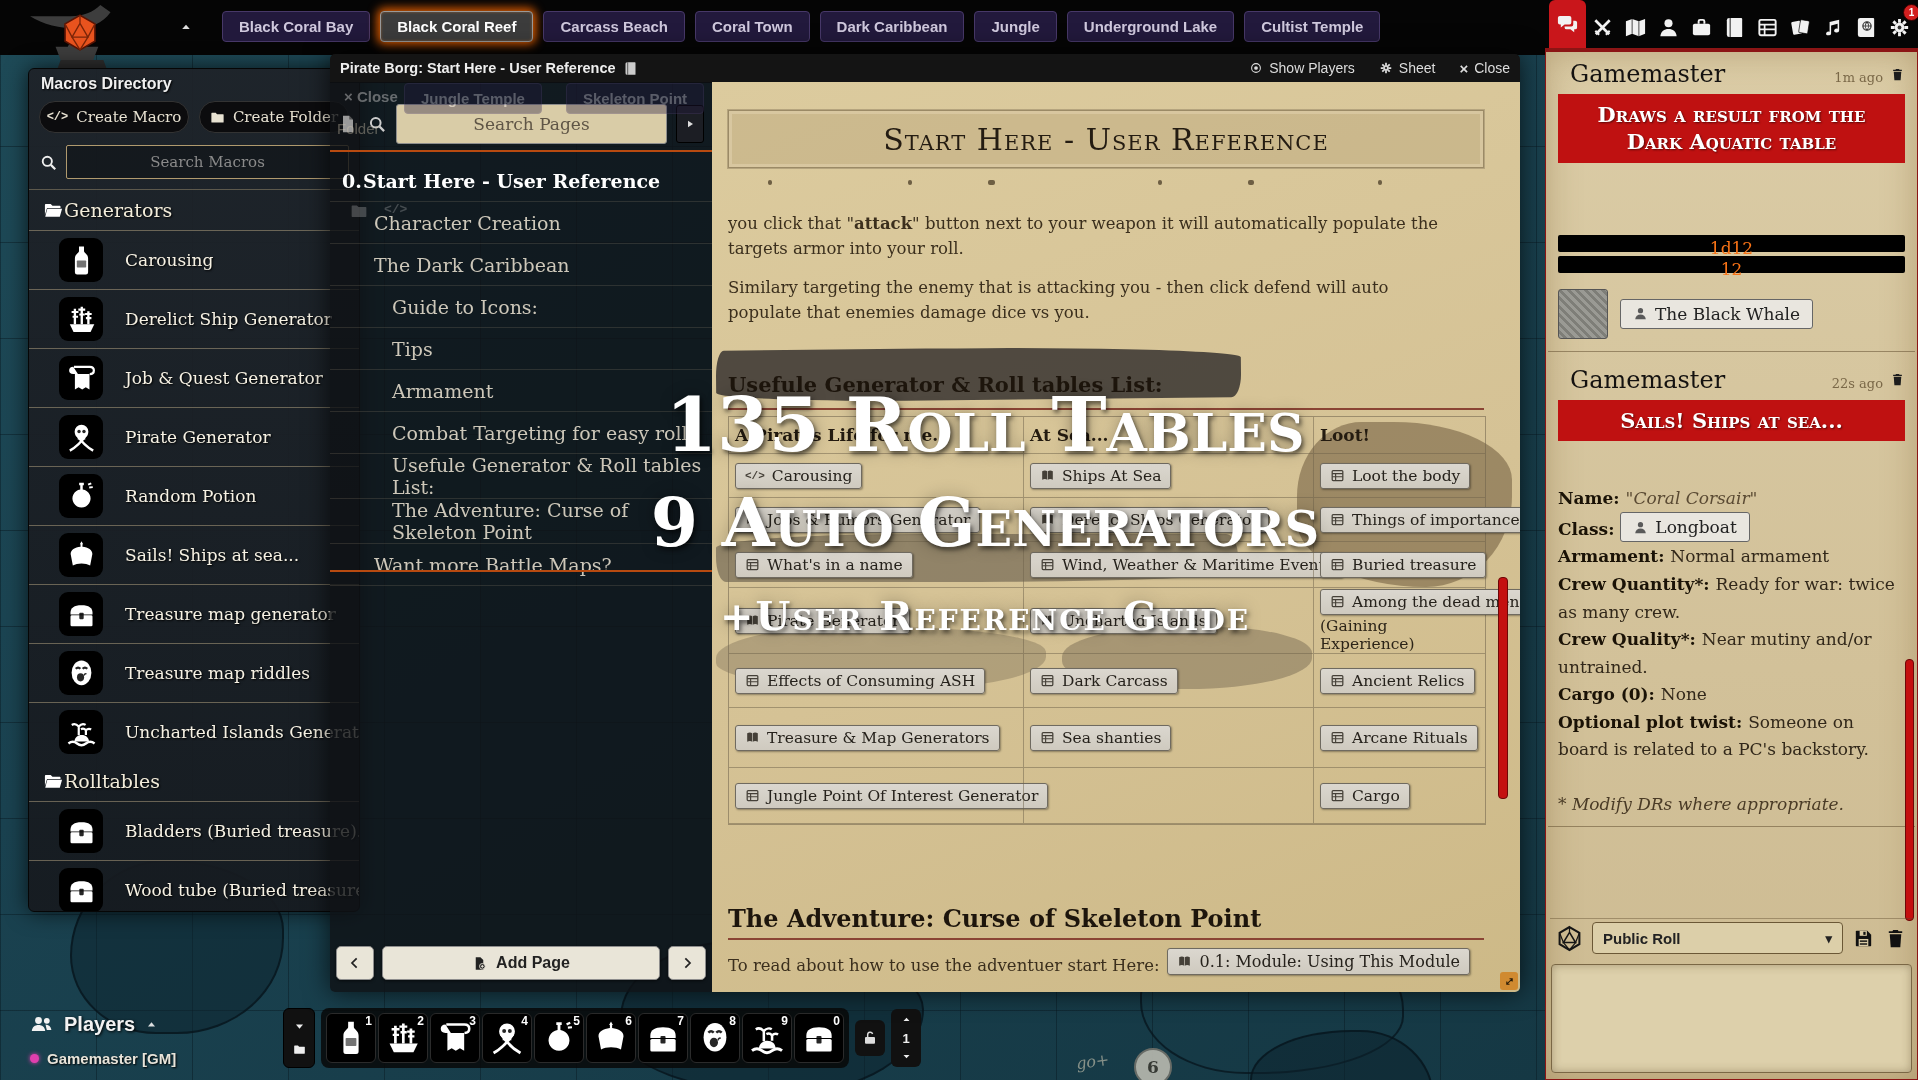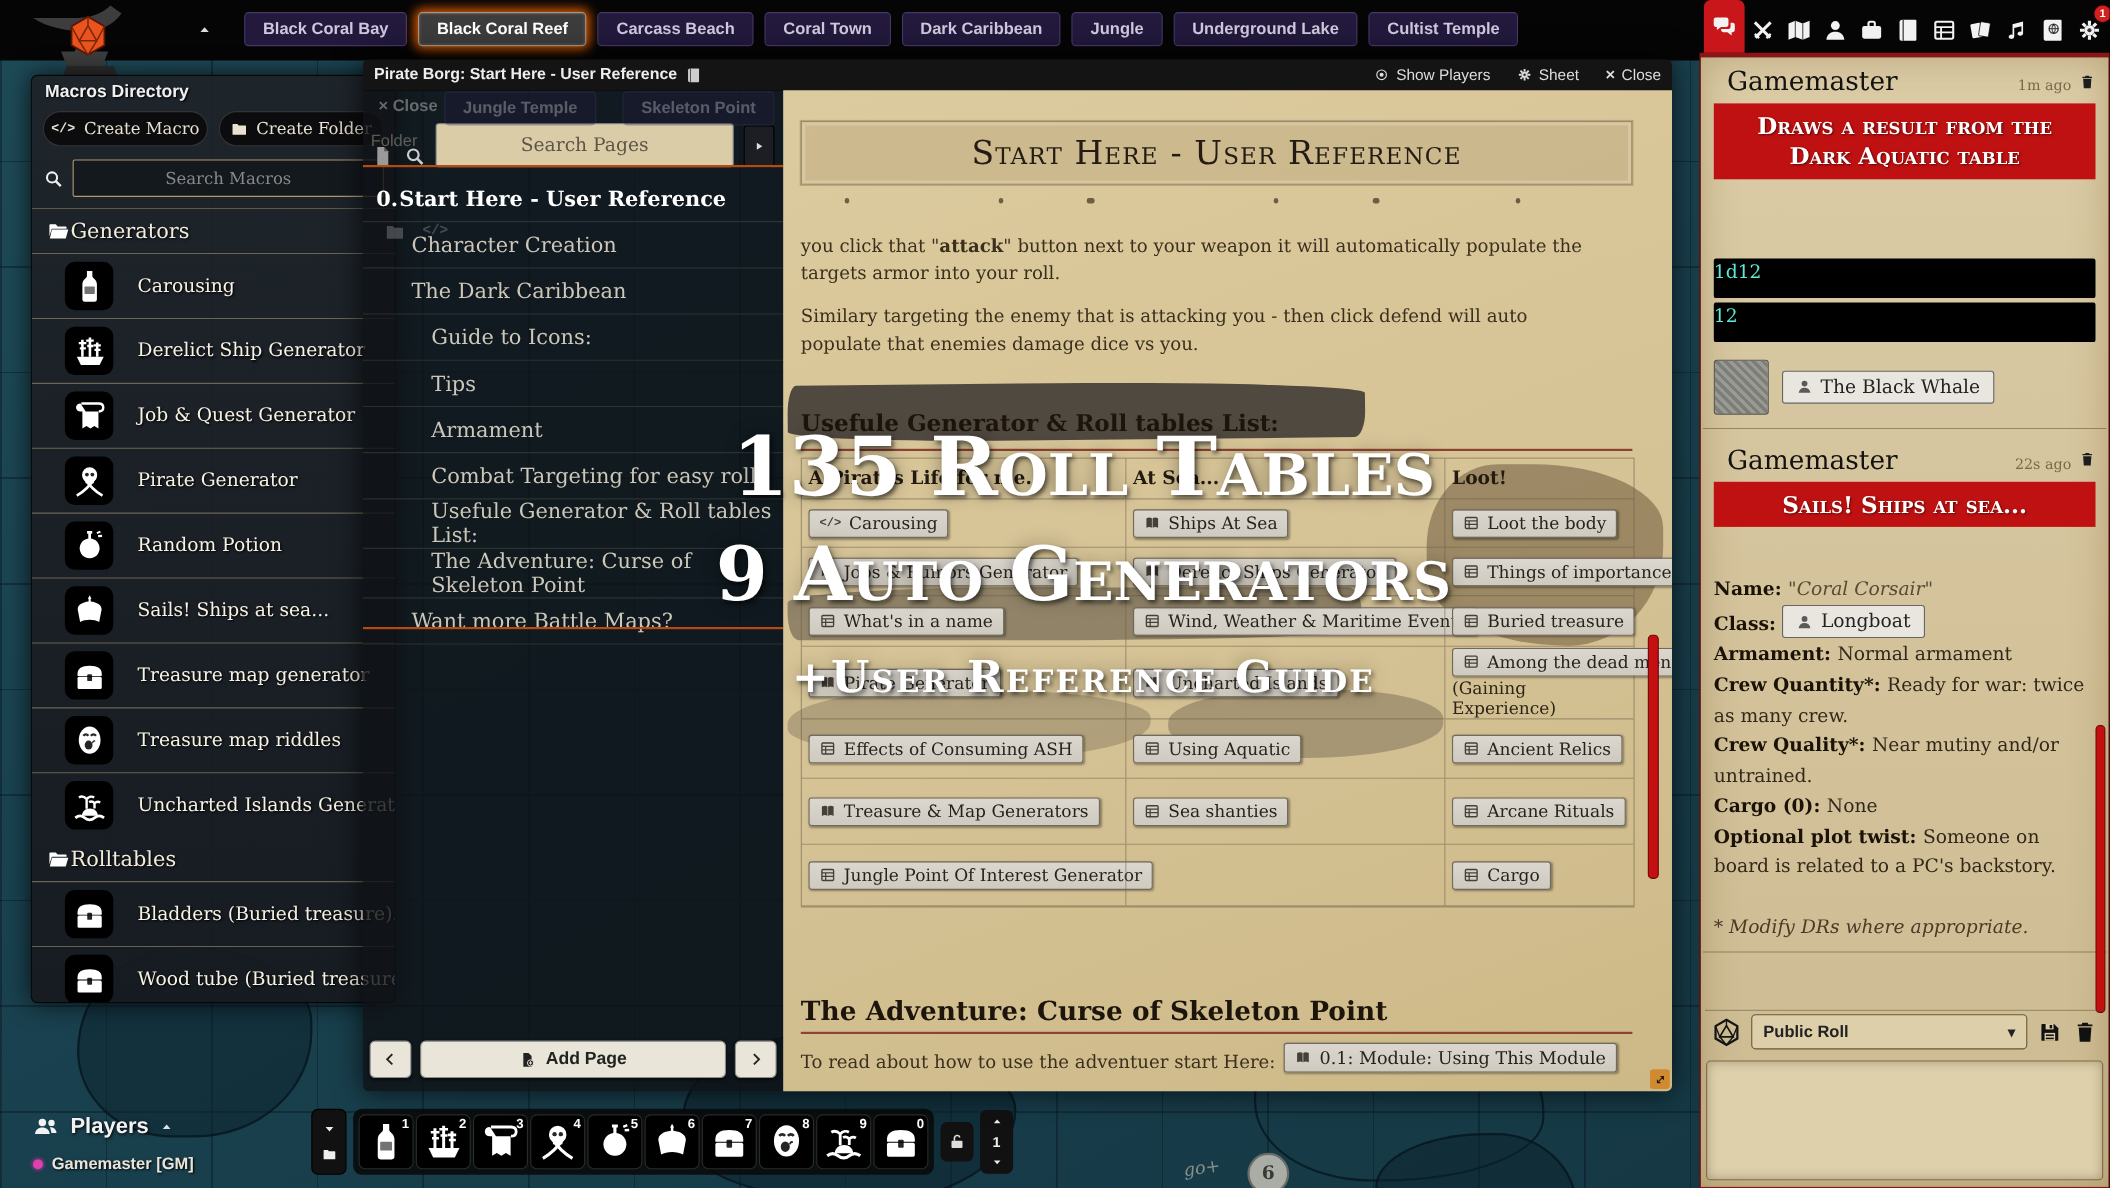"Search Pages" #jsearch-row { align-items: flex-end -> center }
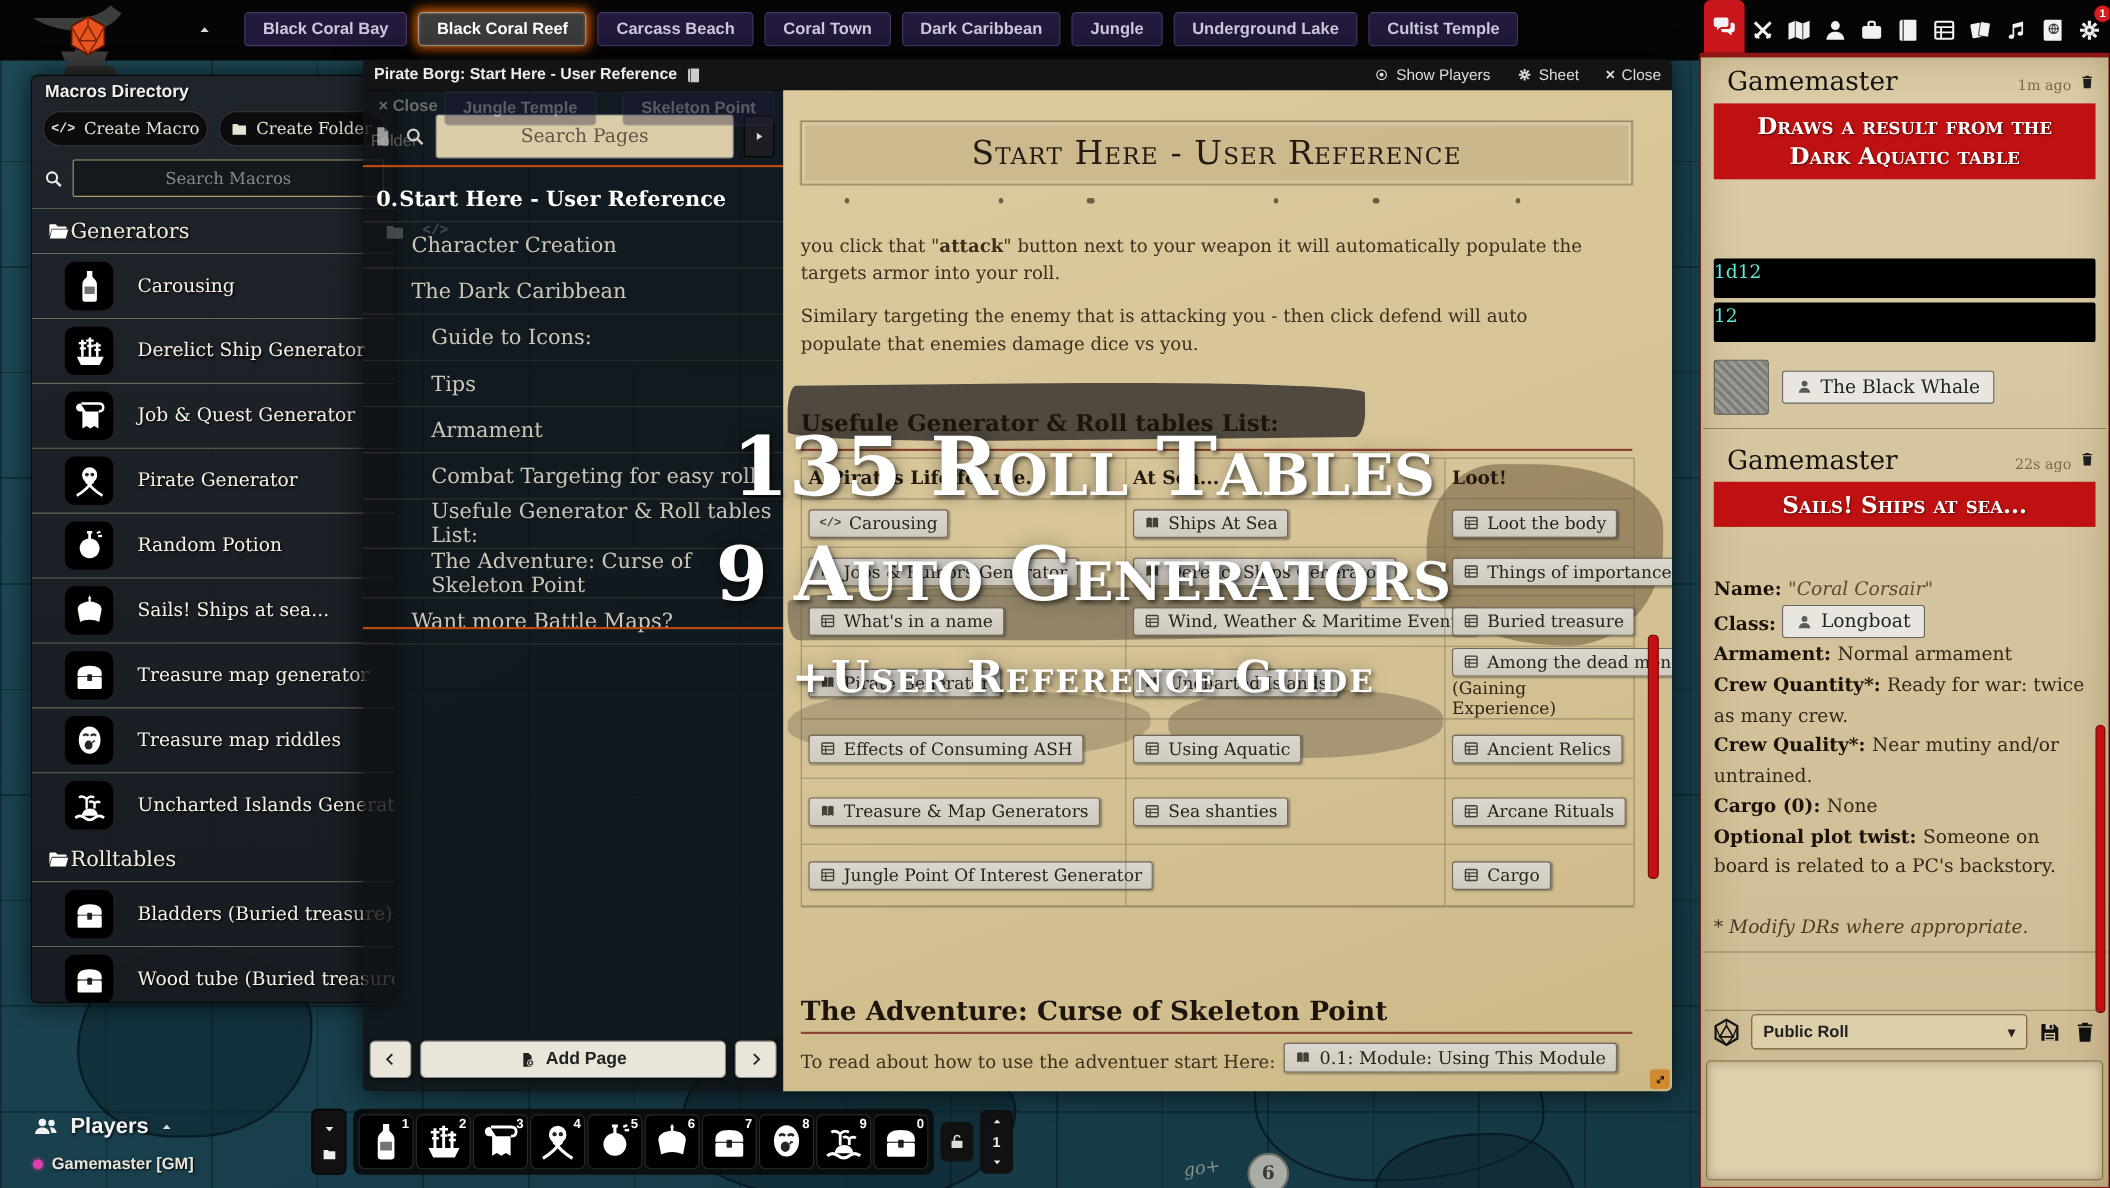"1d12" .rollbar { color: #5eead4 -> #f97316; height: 36px -> 17px; text-align: none -> center }
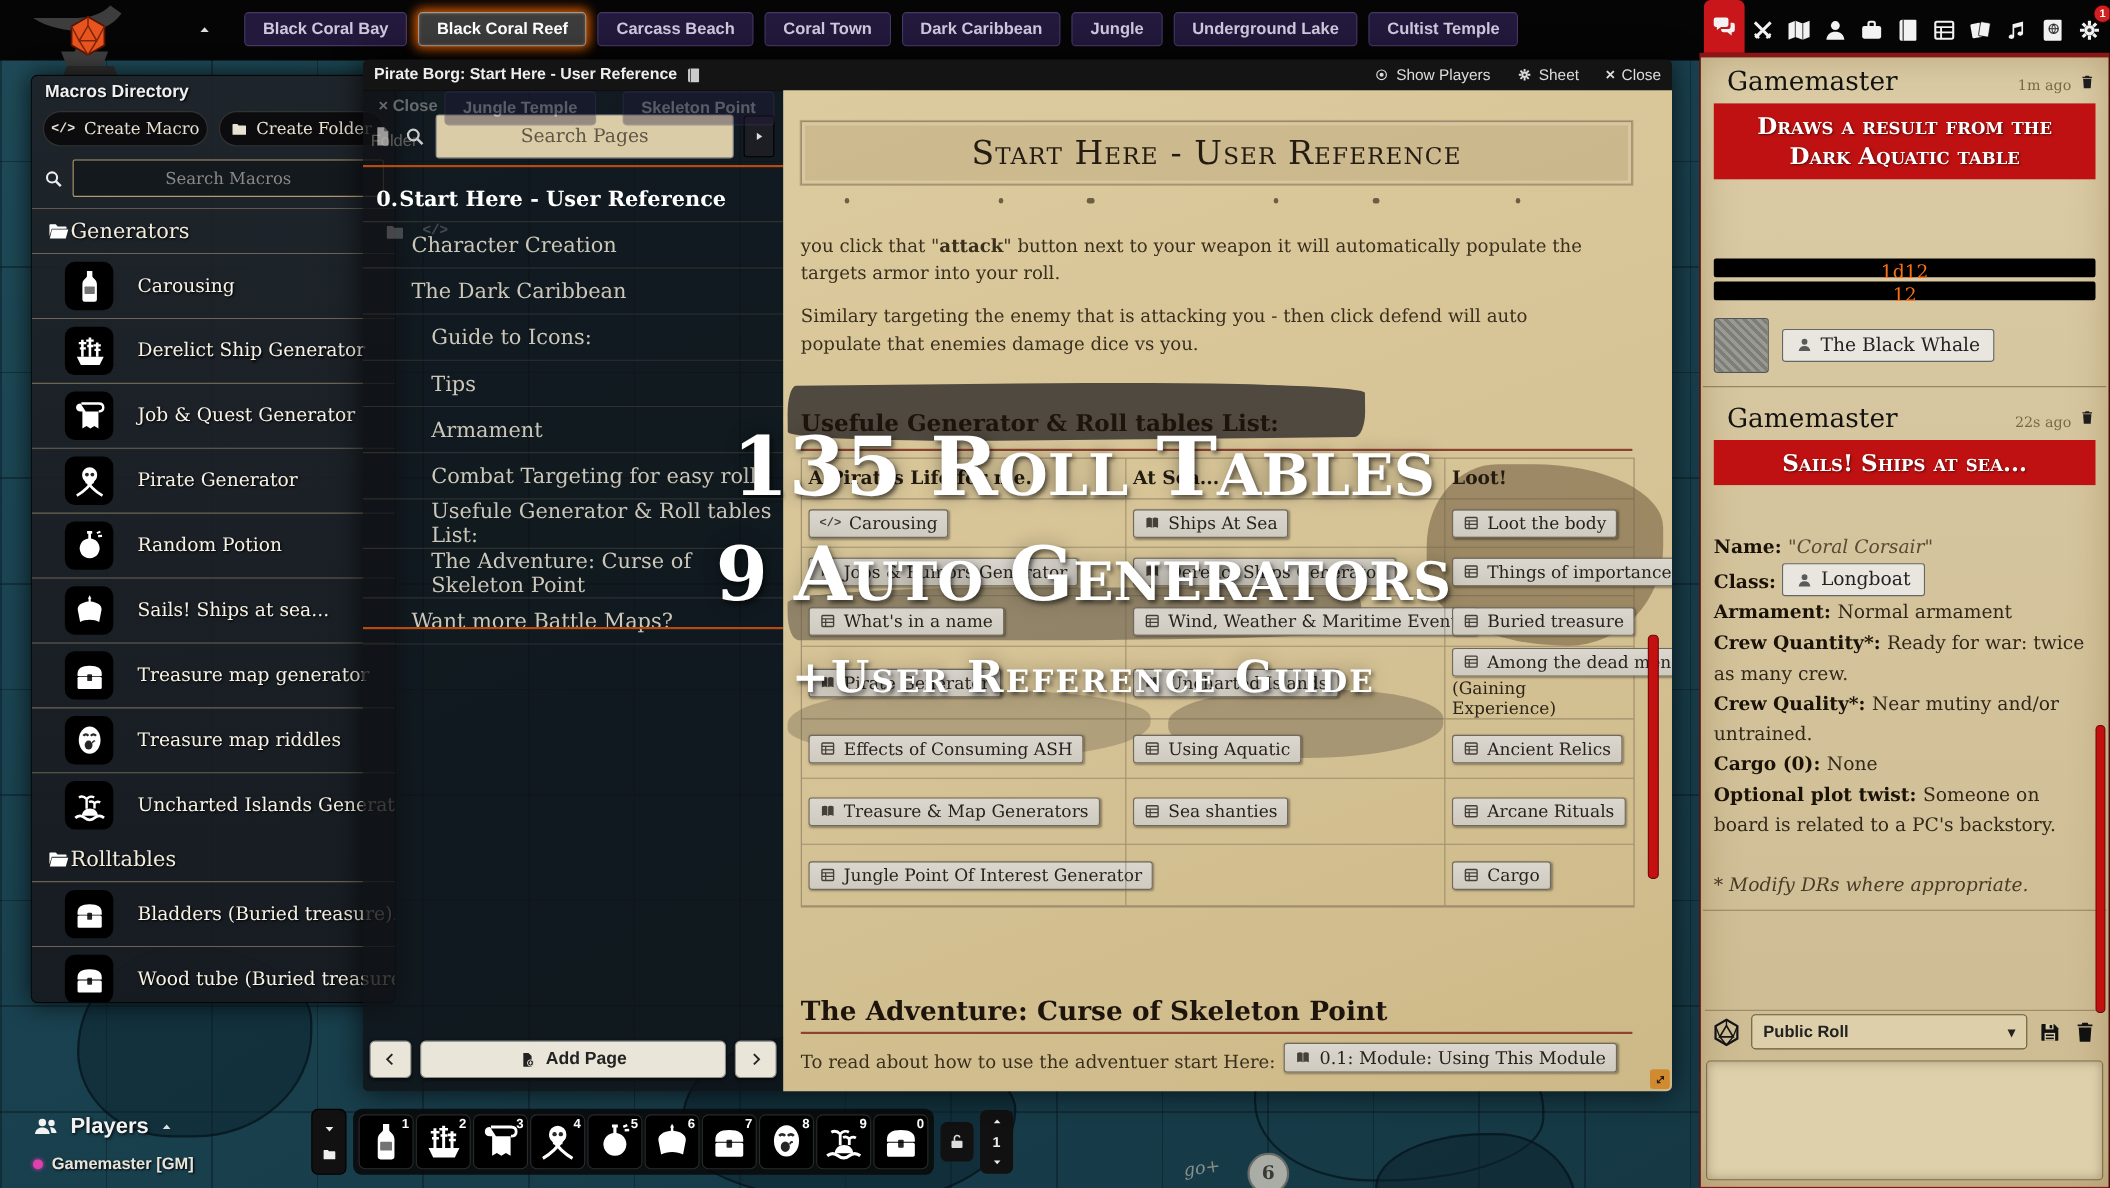"Using Aquatic" span { text: Using Aquatic -> Dark Carcass }
